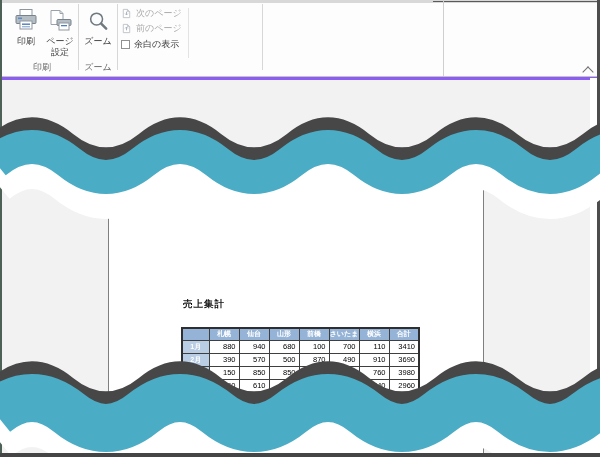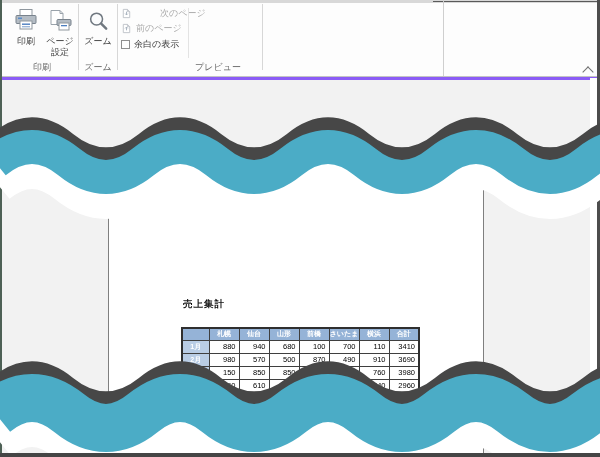"次のページ" div.small-item { gap: 24px -> none }
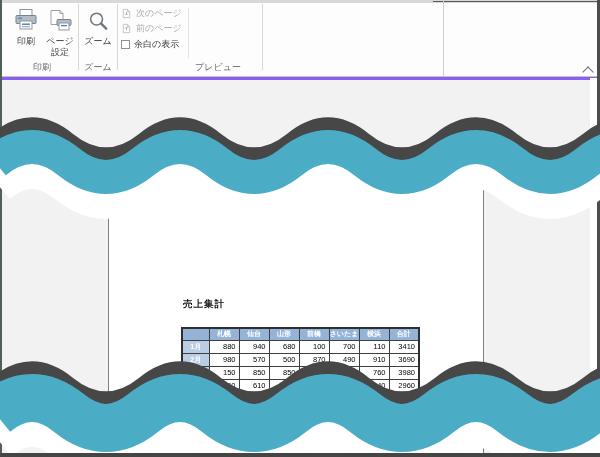"プレビュー" div.grp-label { html: <div>プレビュー</div> -> none }
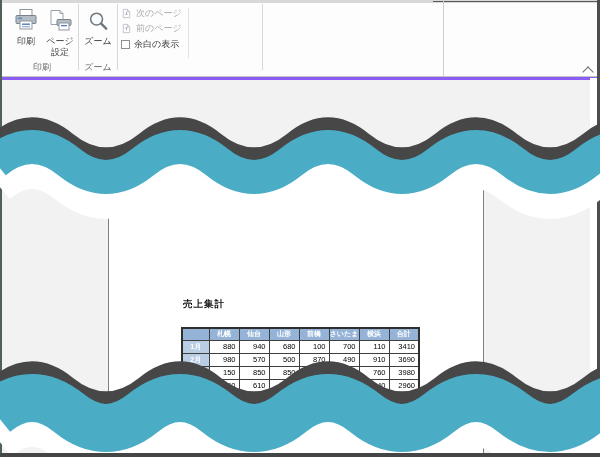"980" td { text: 980 -> 390 }
